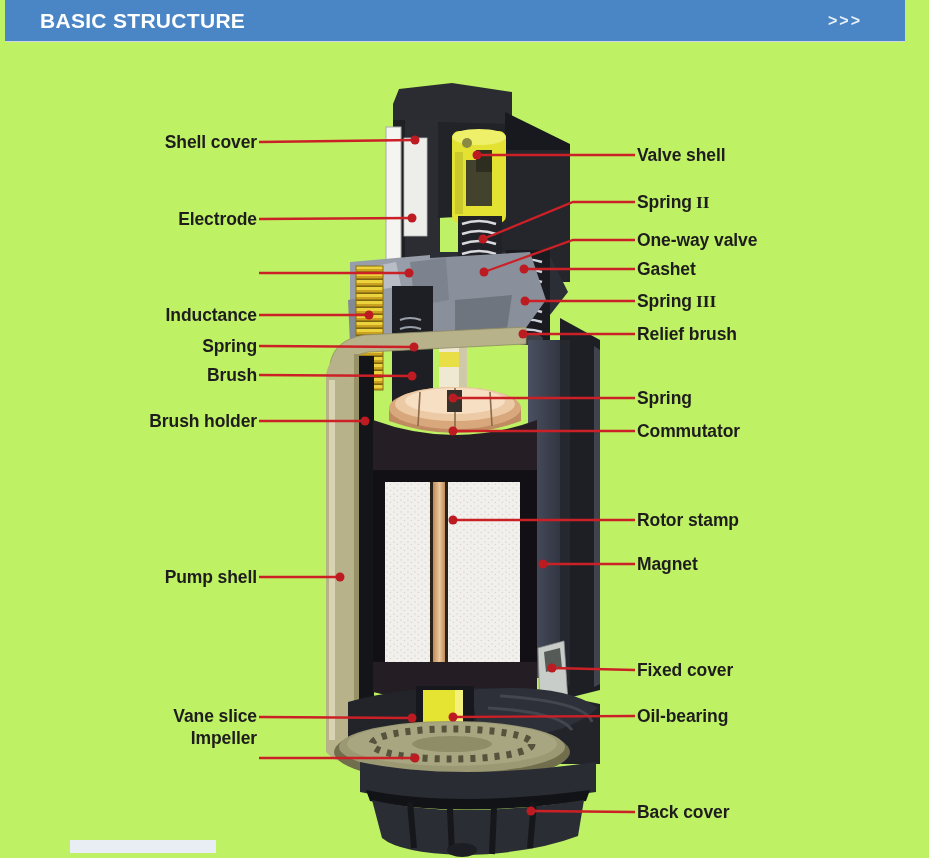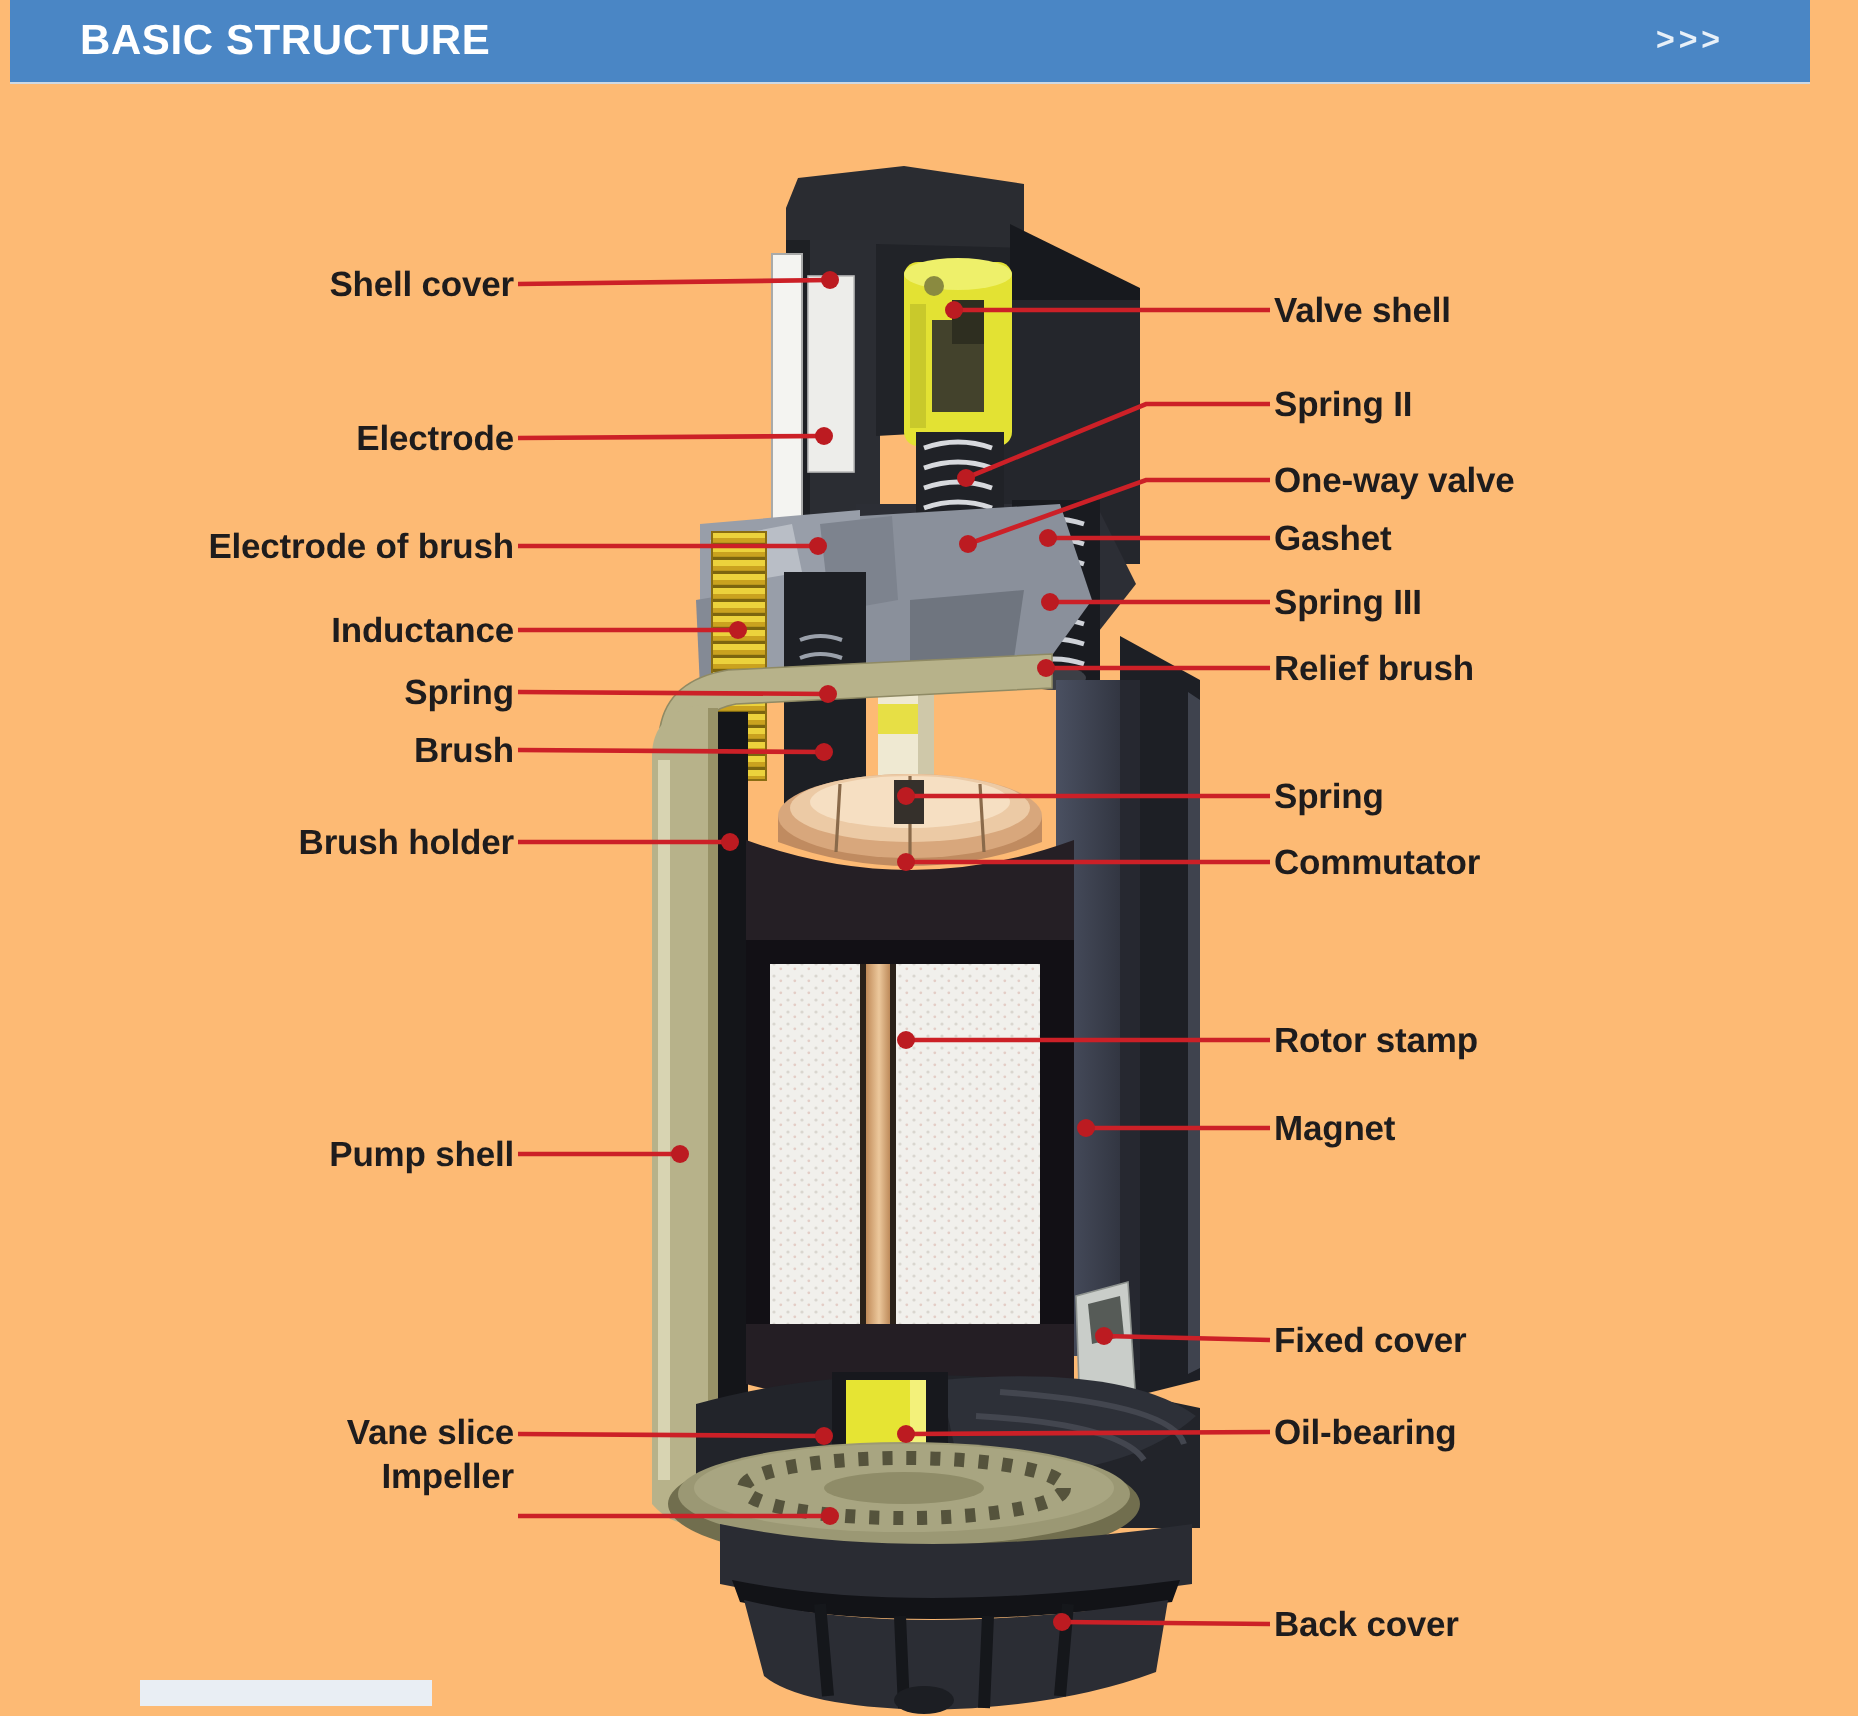"BASIC STRUCTURE" #stage { background: #fdba74 -> #bef264 }
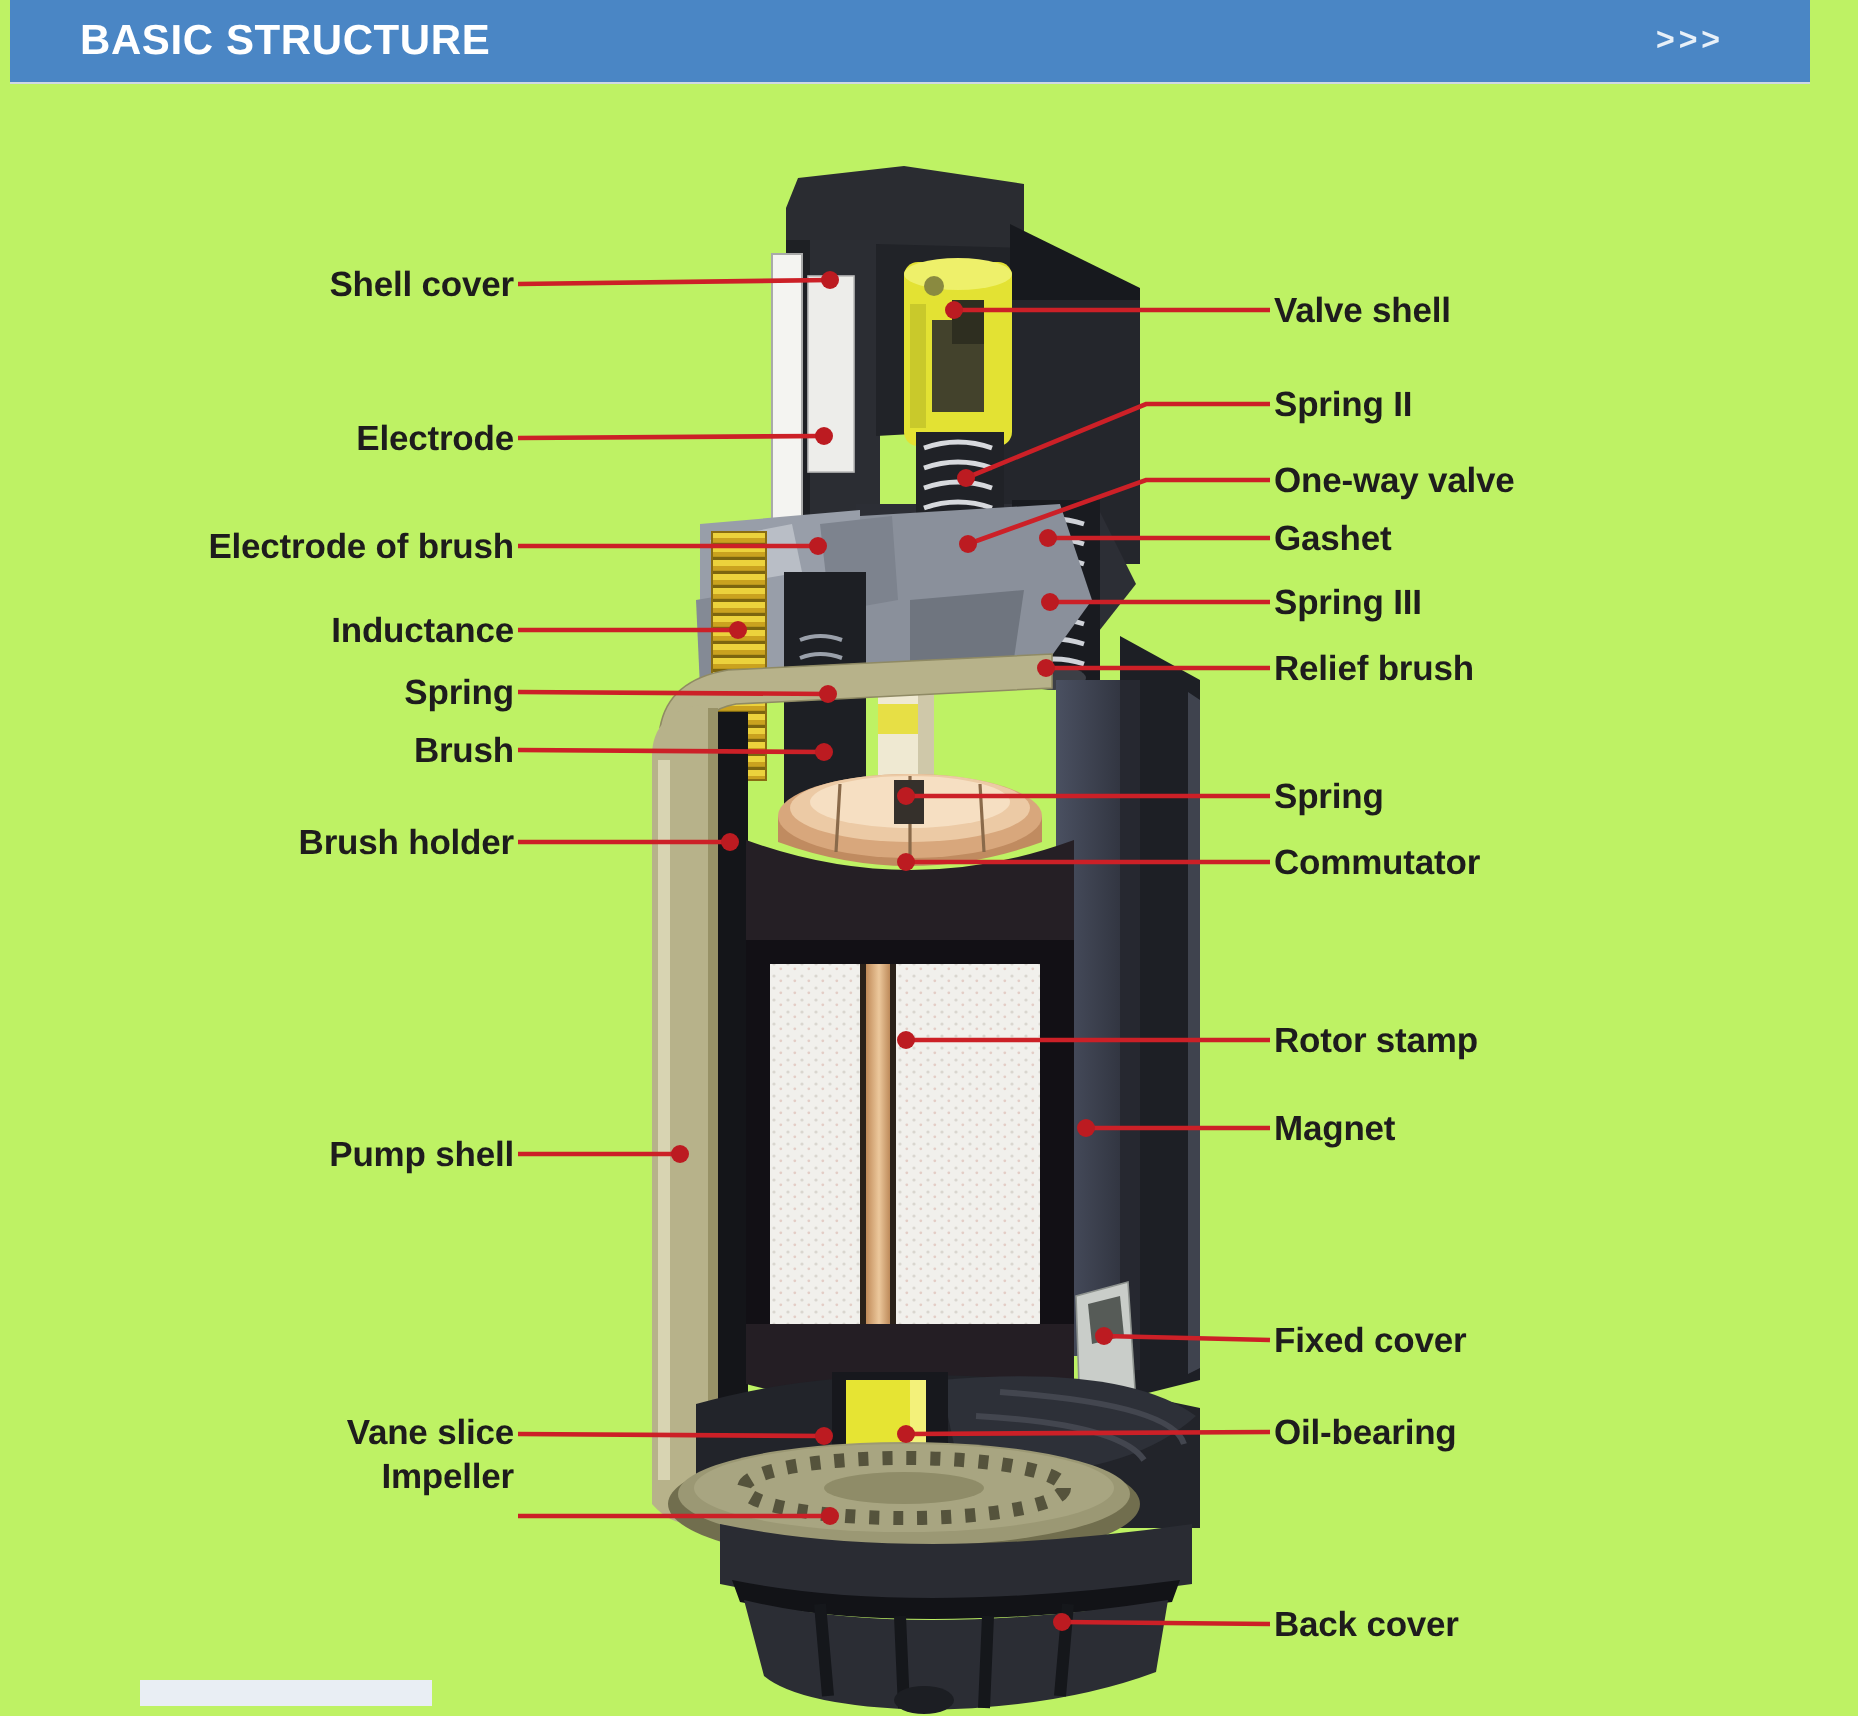"II" .rn { font-family: Liberation Sans, sans-serif -> Liberation Serif, serif }
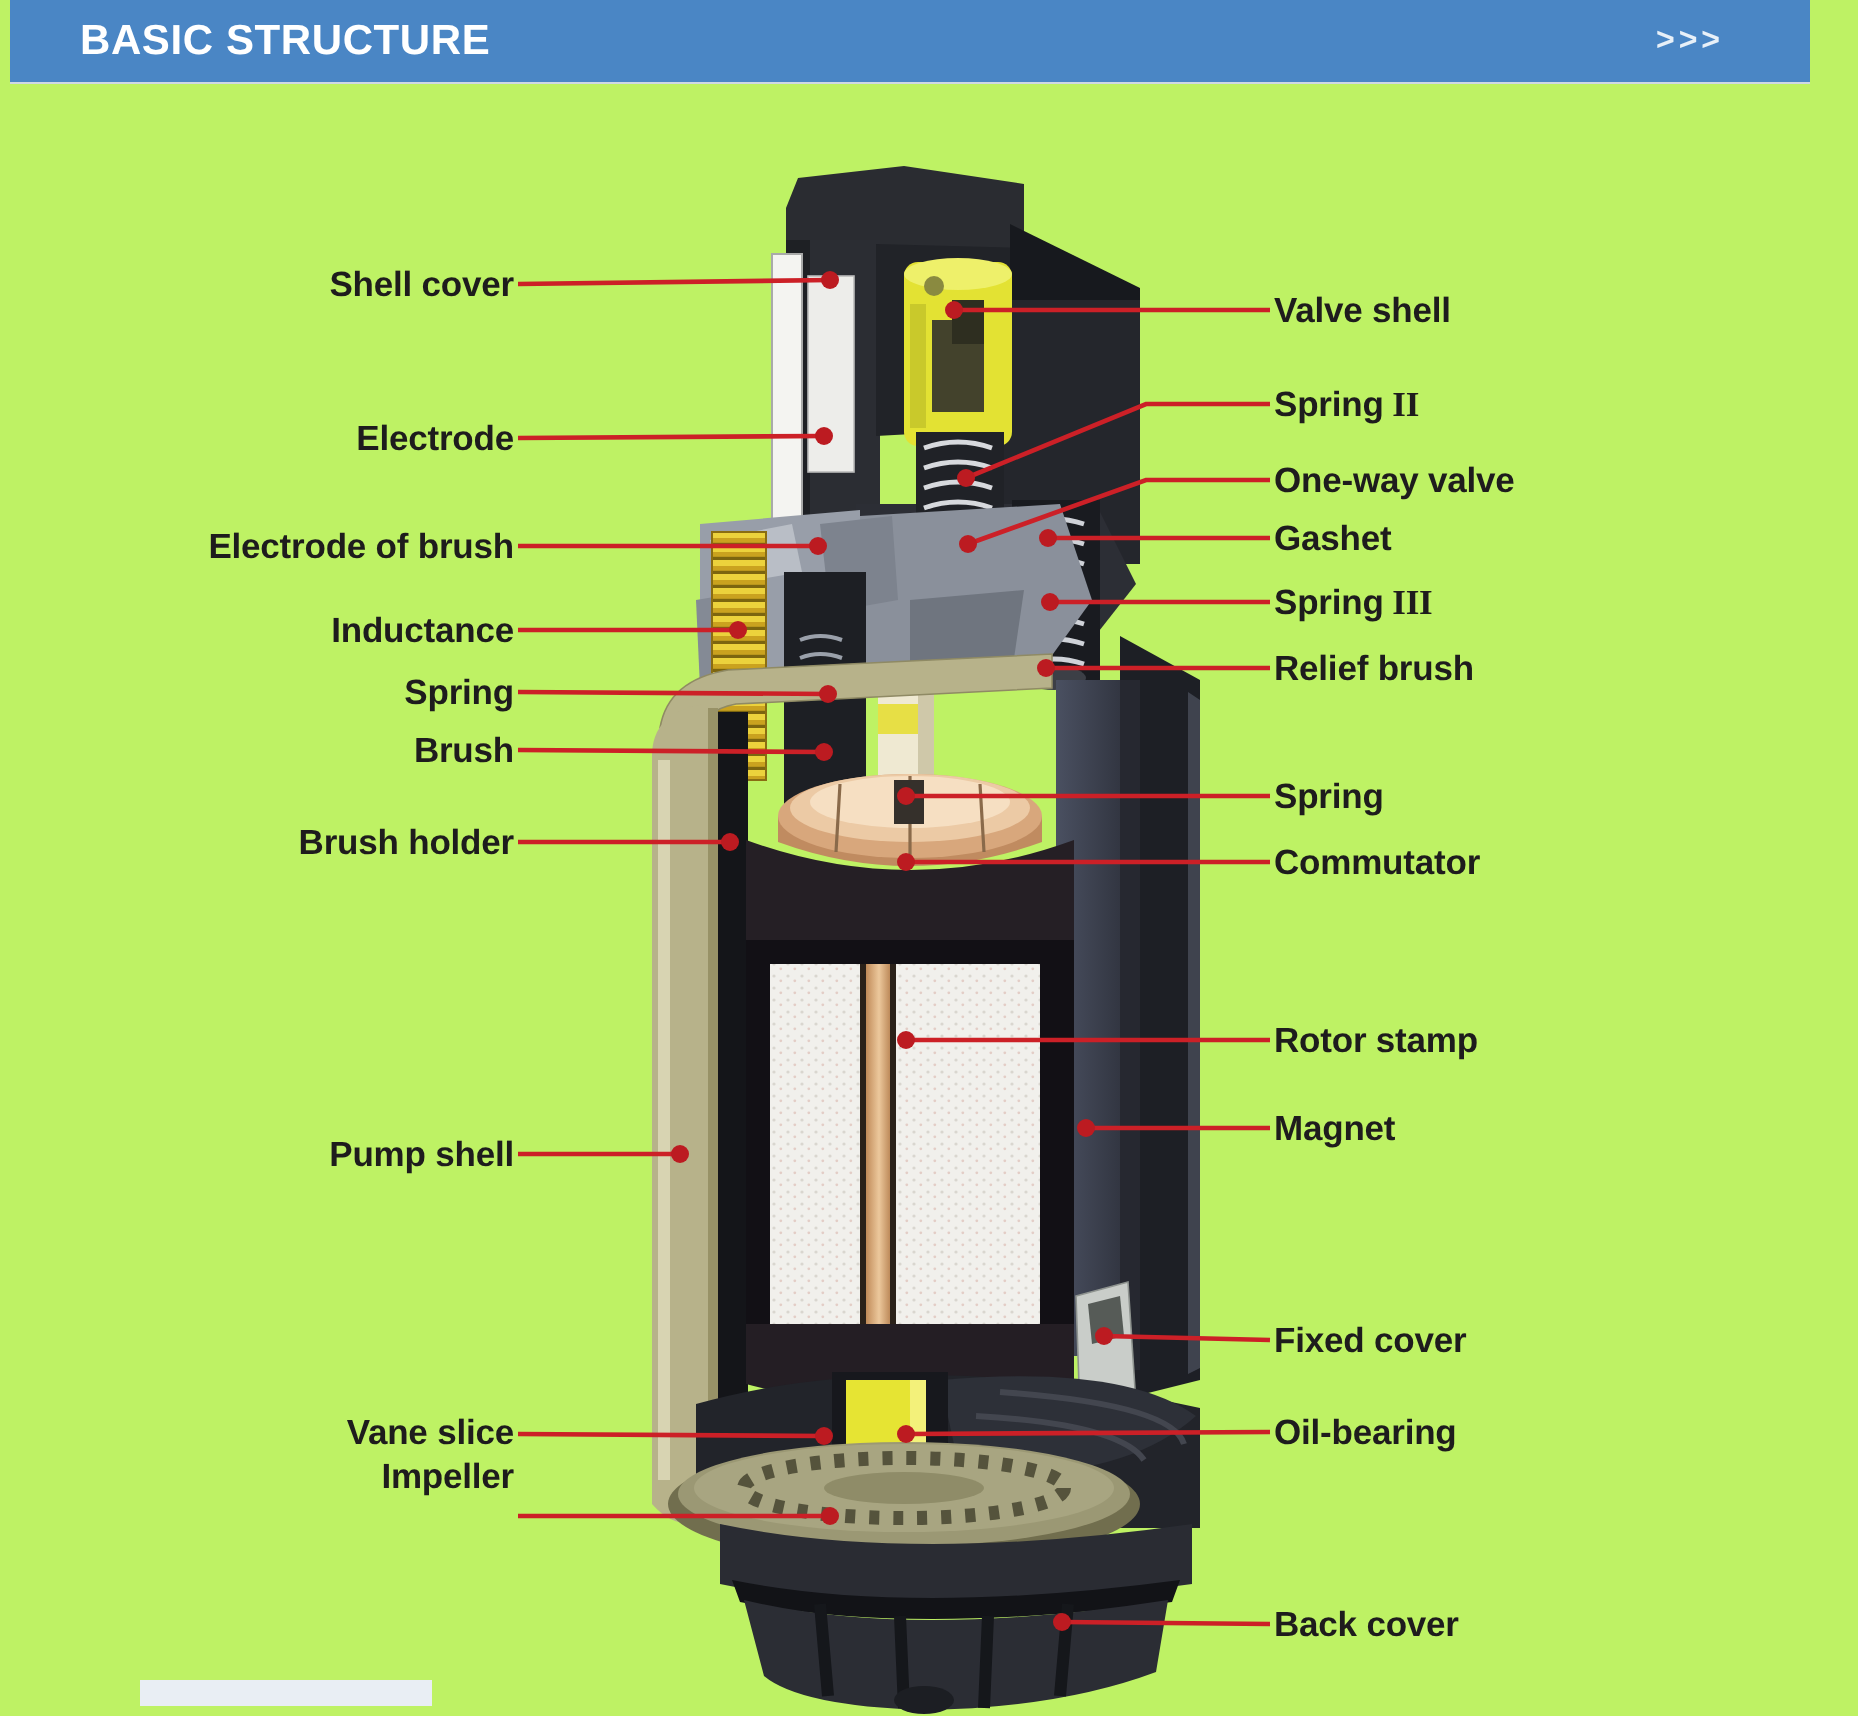"Electrode of brush" div.lbl { html: <div><span>Electrode of brush</span></div> -> none }
